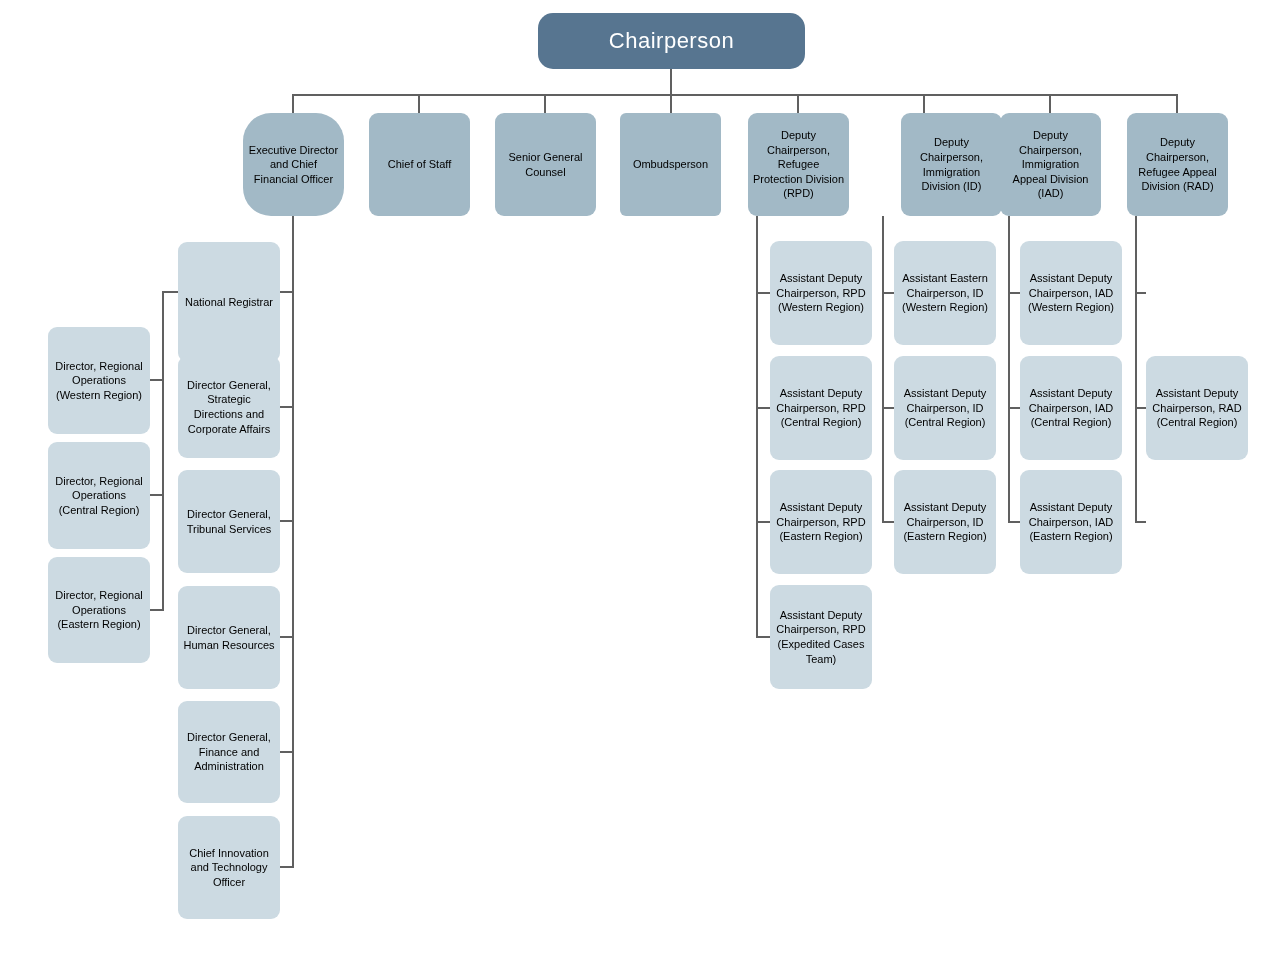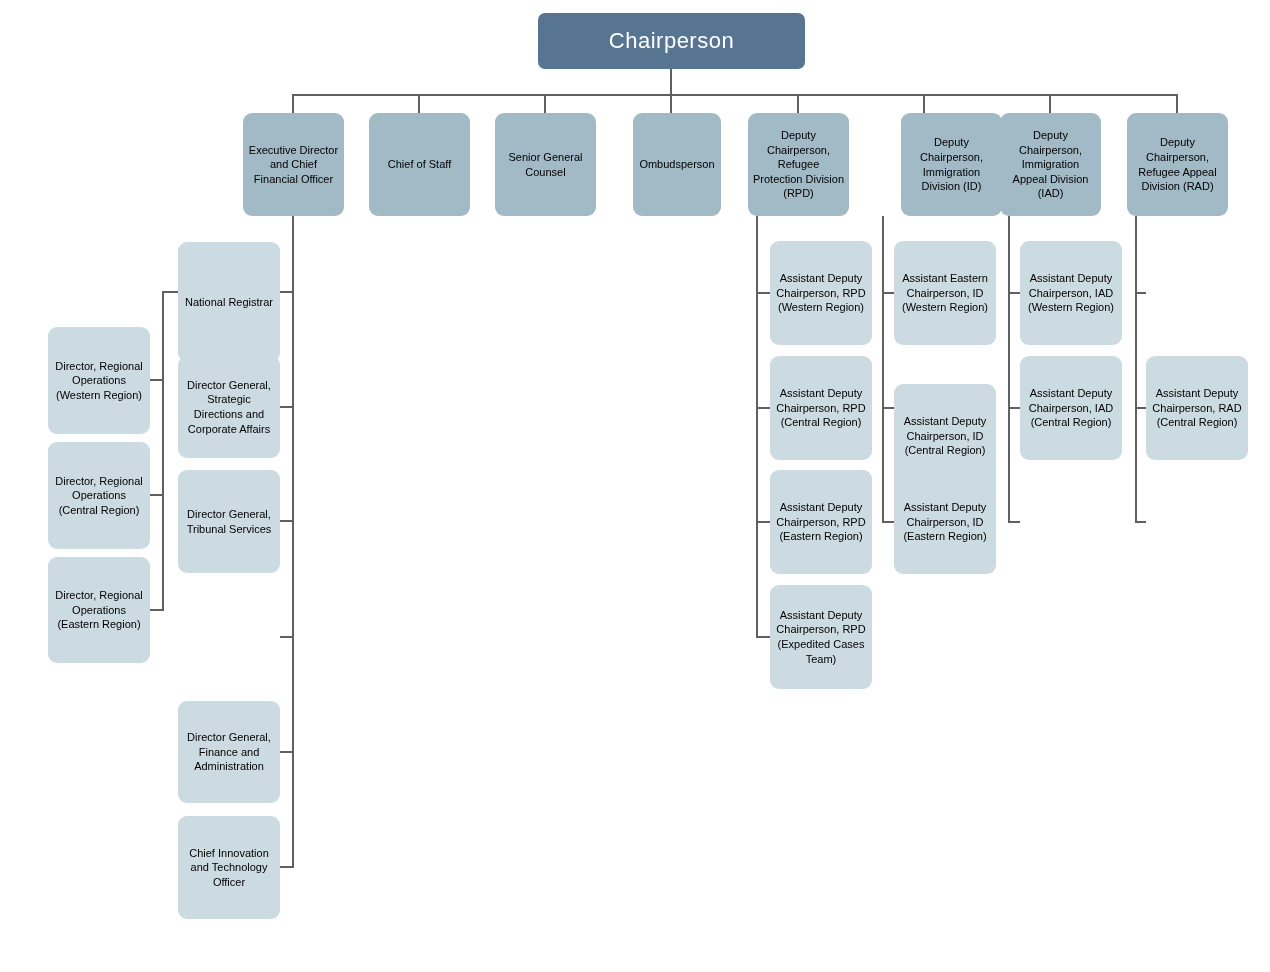"Chairperson" .root { border-radius: 7px -> 15px }
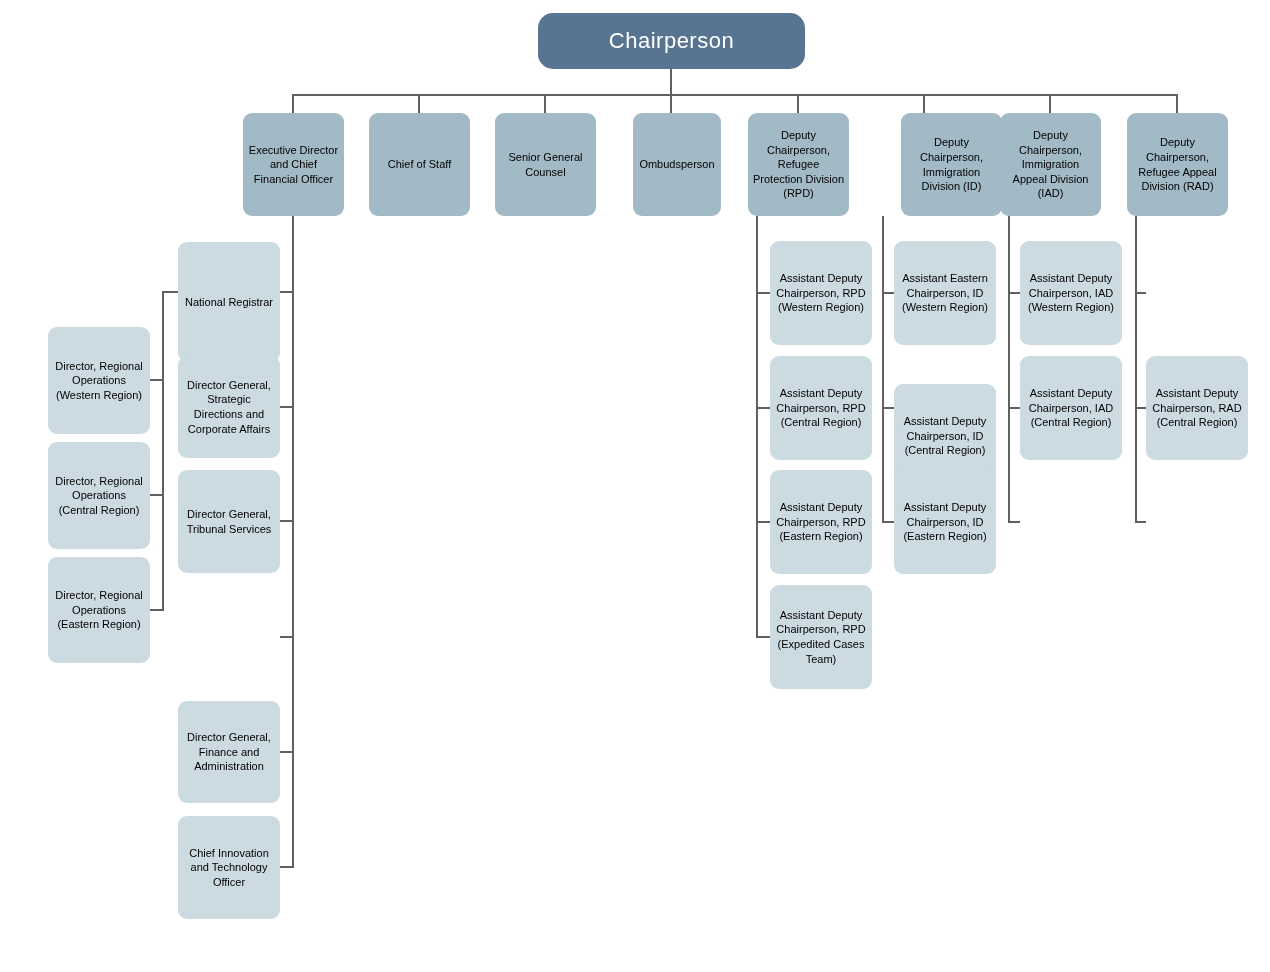"Executive Director and Chief Financial" div.node { border-radius: none -> 28px }
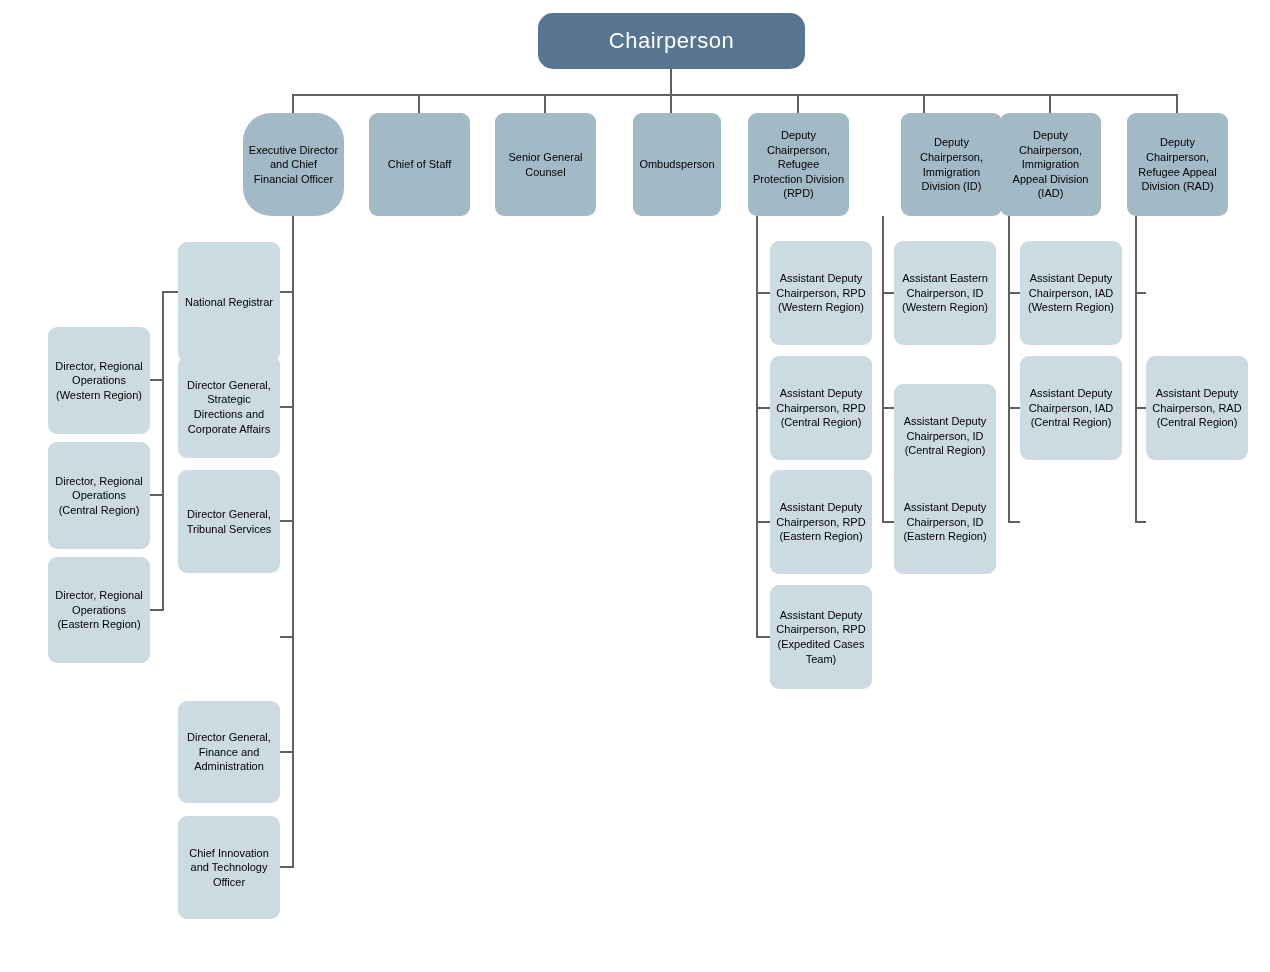"Ombudsperson" div.node { border-radius: none -> 6px; left: 633px -> 620px; width: 88px -> 101px }
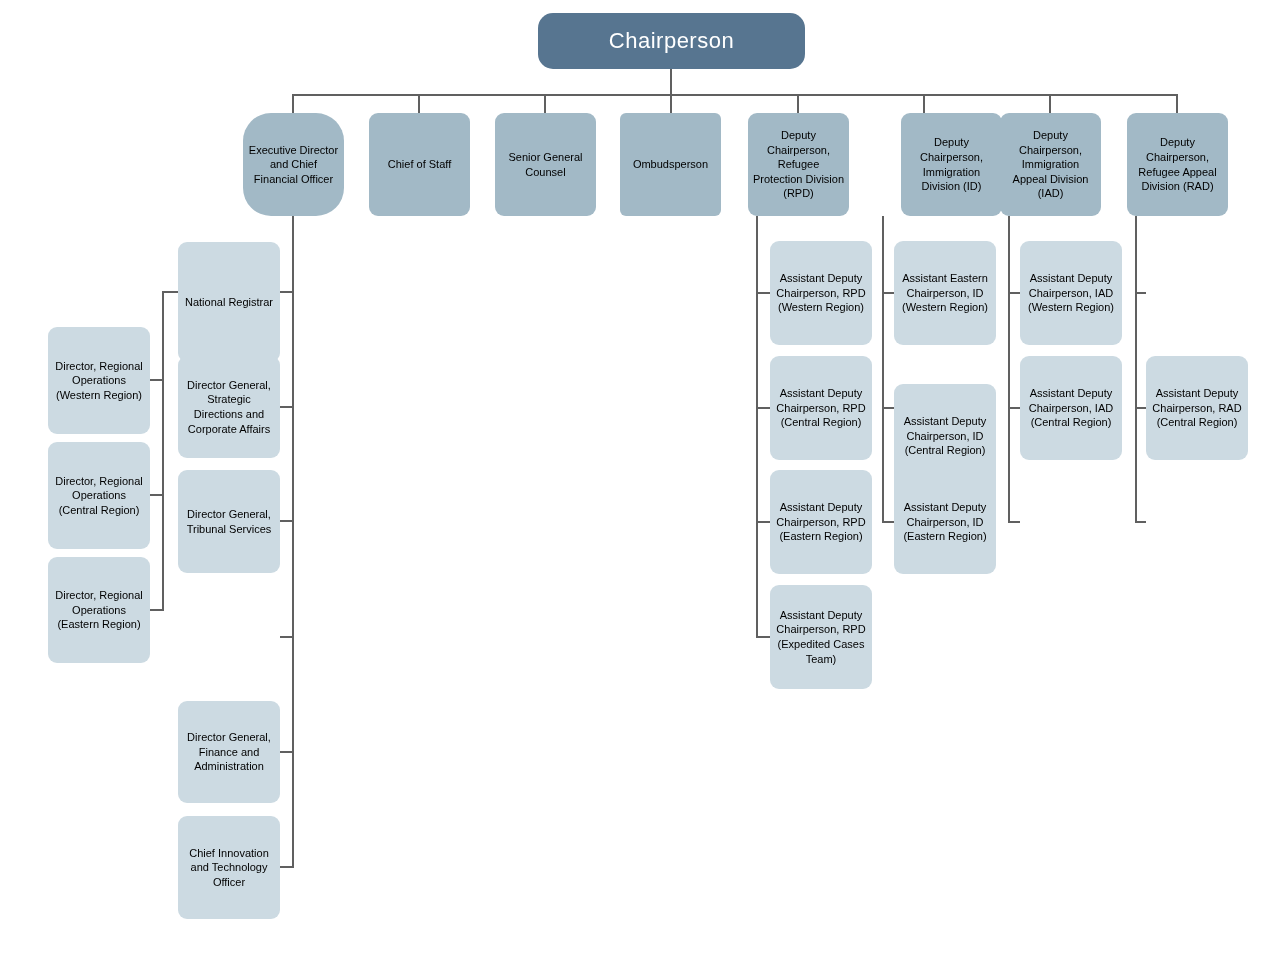"Assistant Deputy Chairperson, ID (Central" div.node { margin-top: 28px -> none }
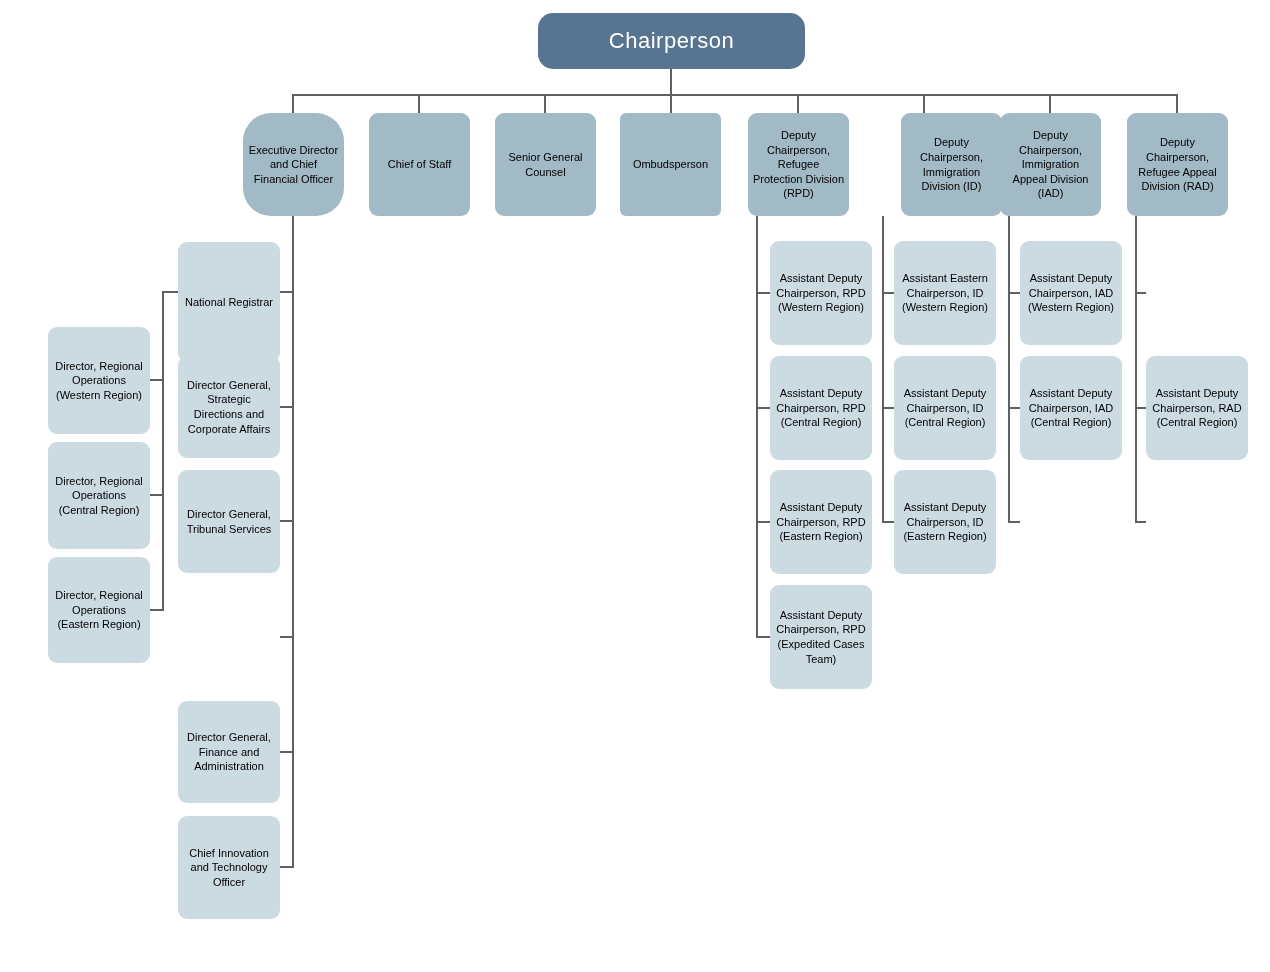"Assistant Deputy Chairperson, IAD (Eastern" div.node { html: none -> <div>Assistant Deputy Chairperson, IAD (Eastern Region)</div> }
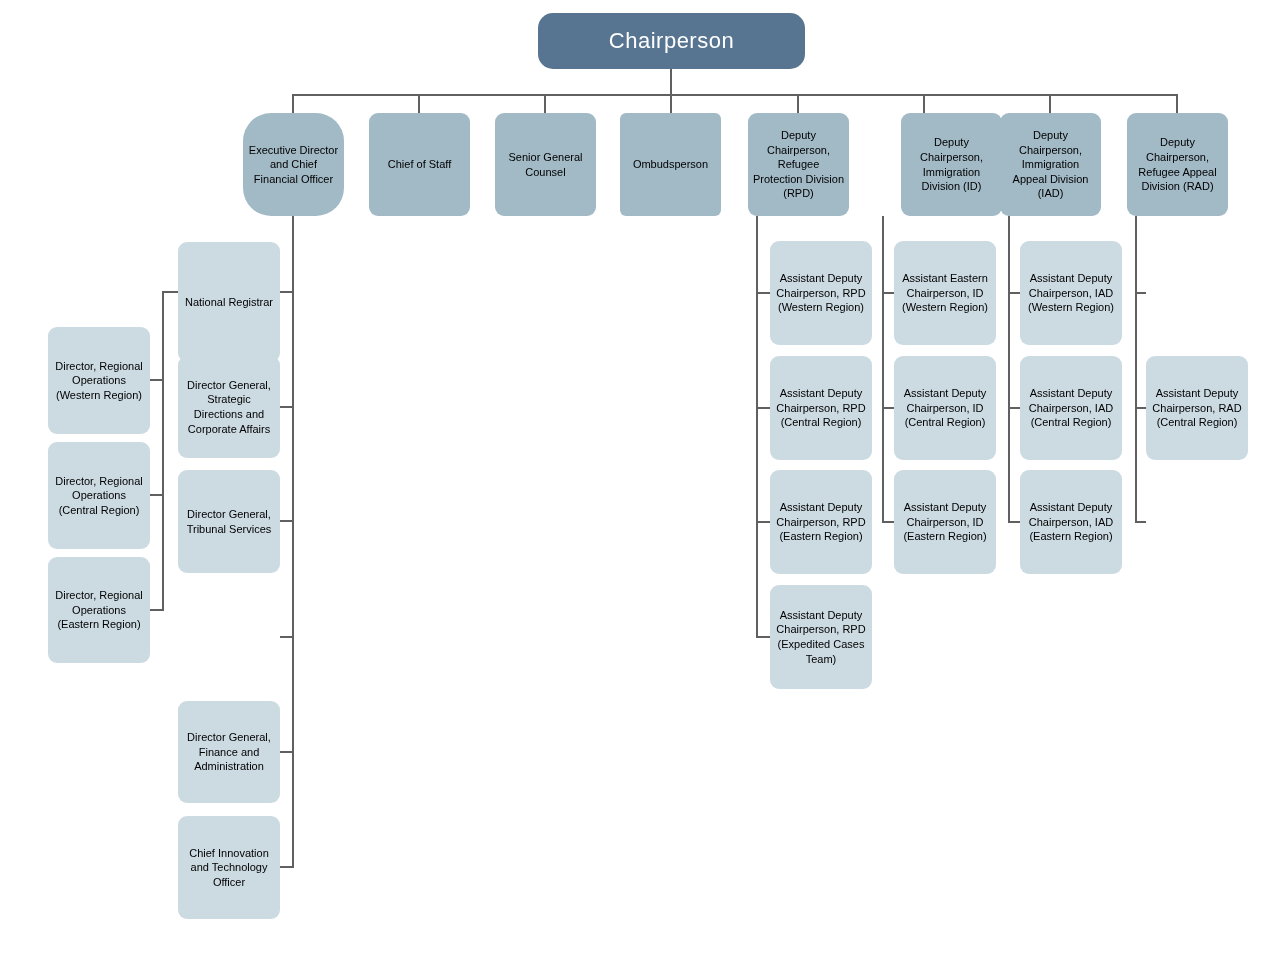"Director General, Human Resources" div.node { html: none -> <div>Director General, Human Resources</div> }
